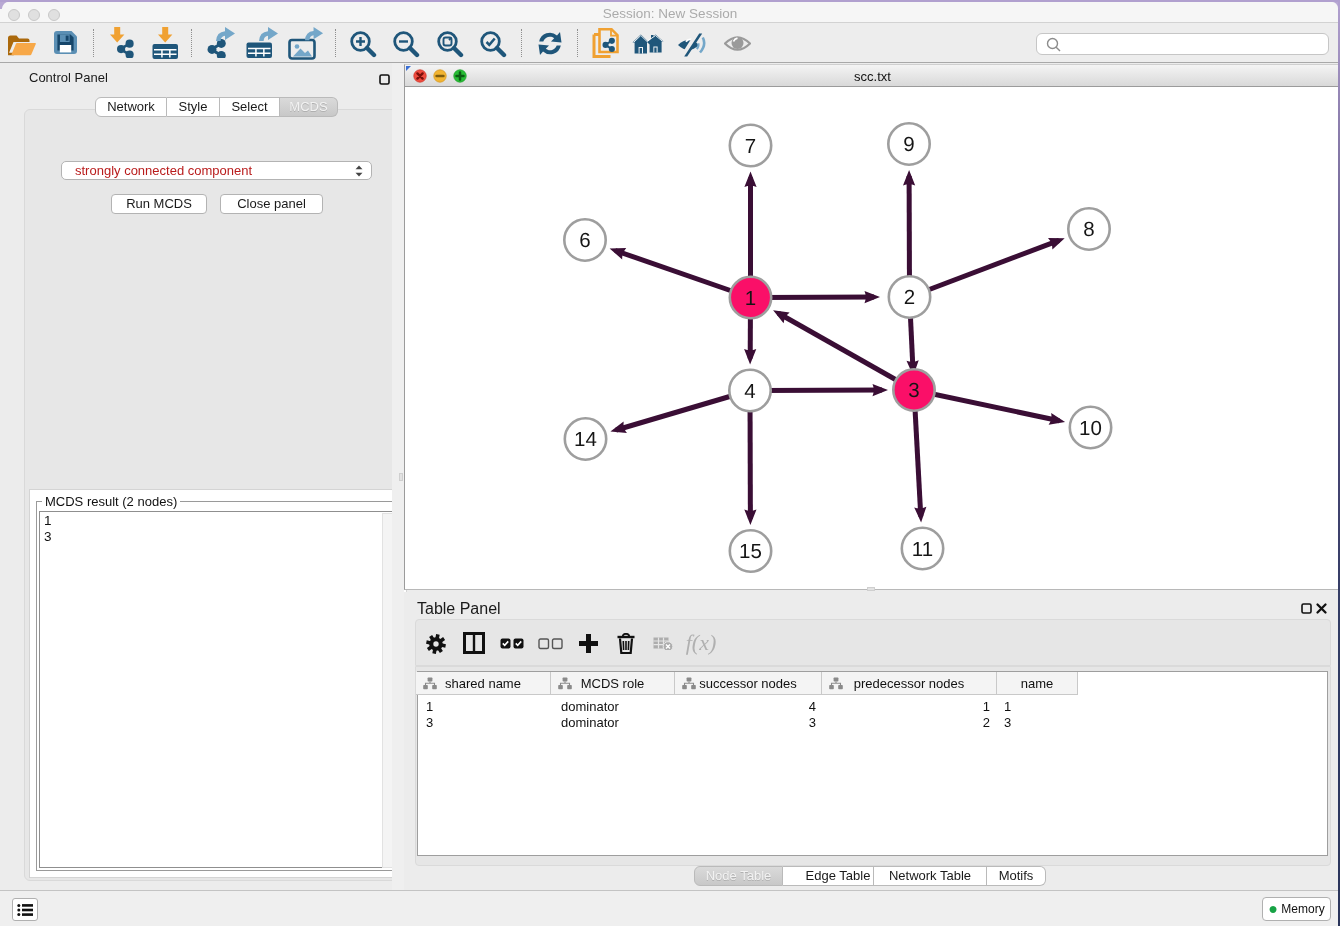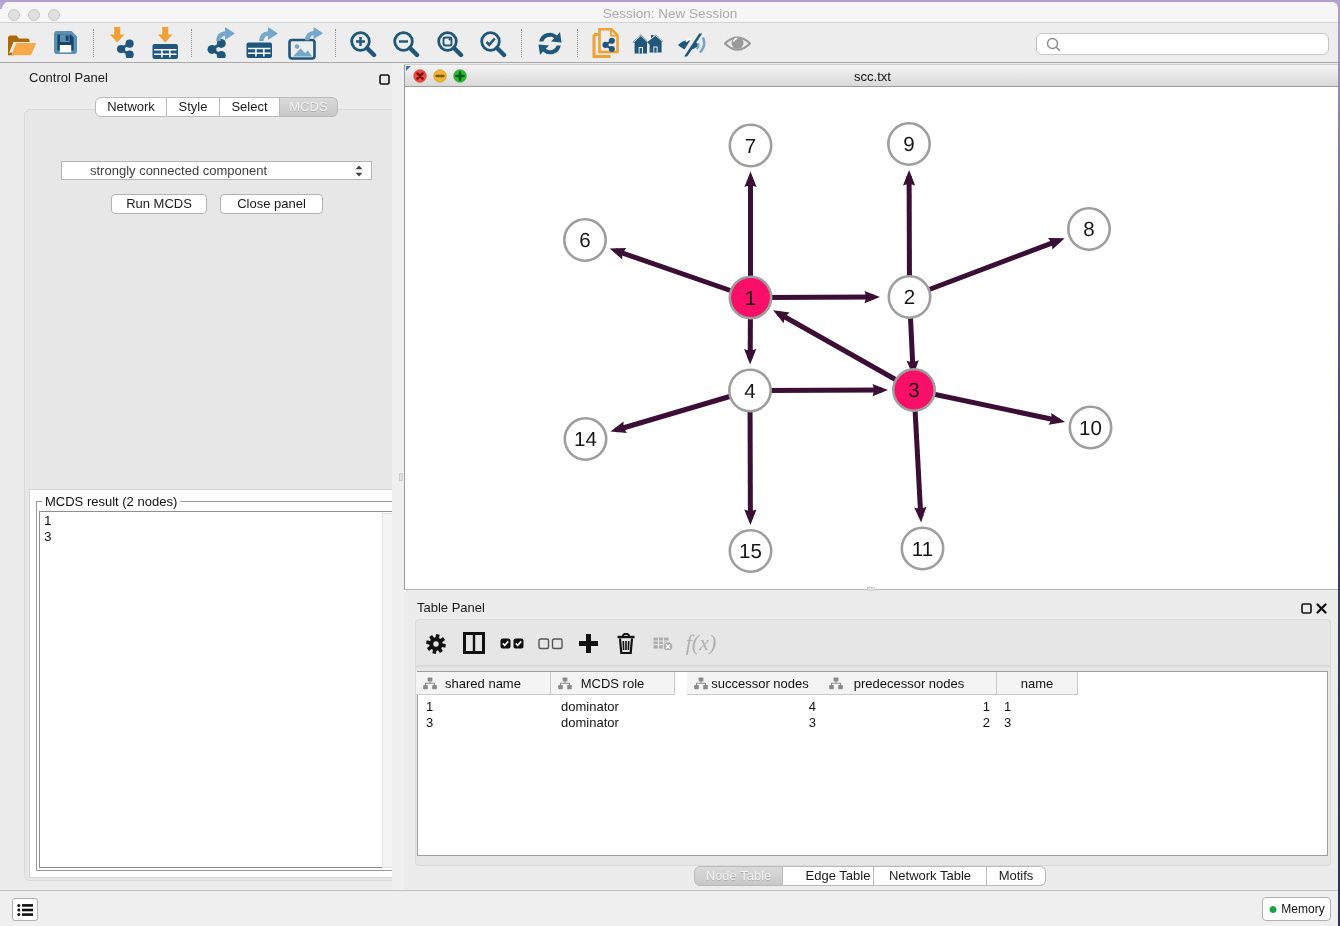"strongly connected component" #optsel { border-radius: 0 -> 5px; color: #404040 -> #b91c1c; padding-left: 28px -> 13px }
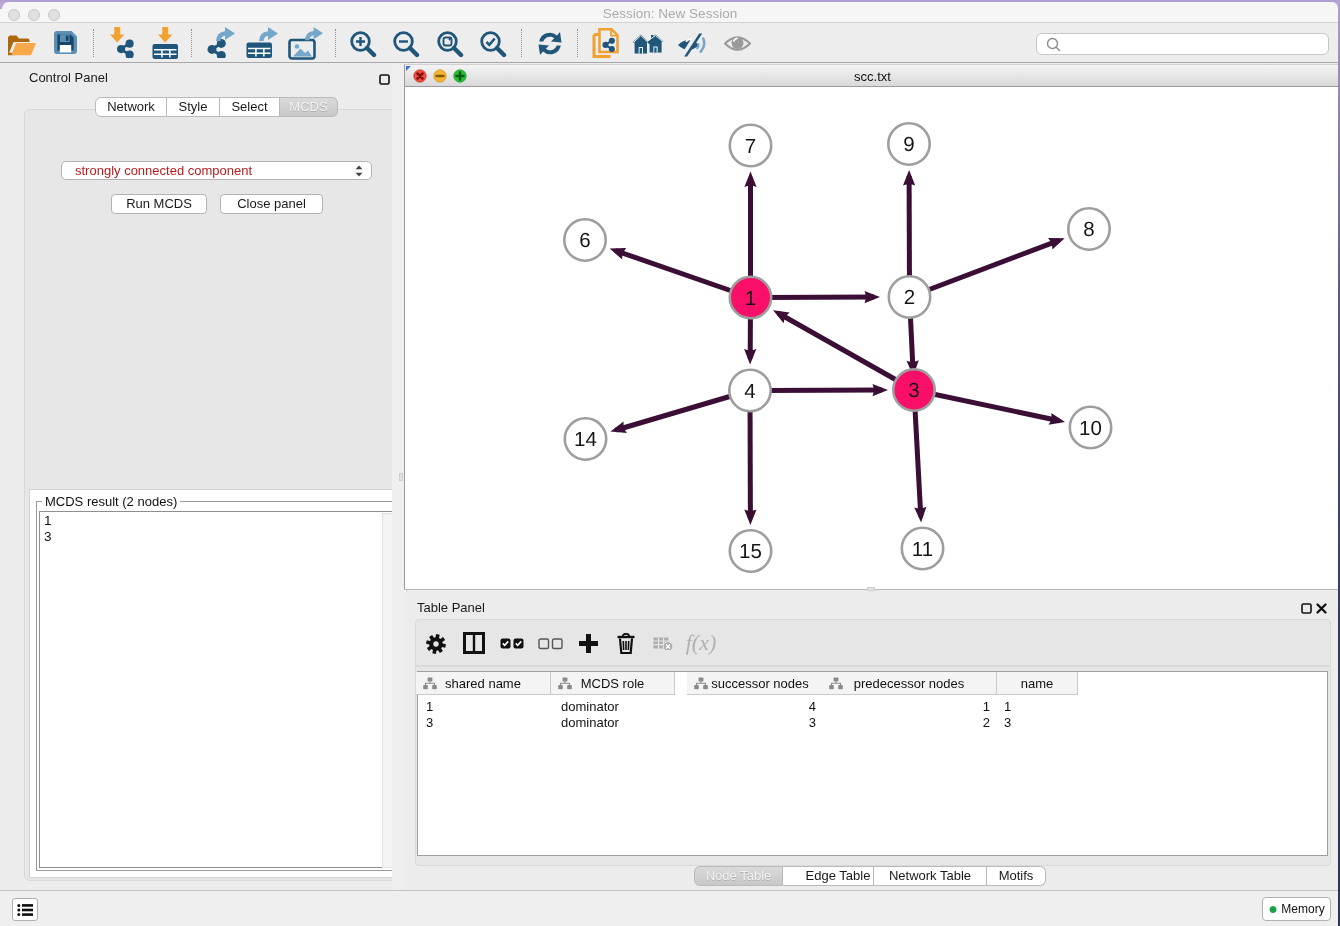"Table Panel" #tpanel .ptitle { font-size: 13px -> 16px }
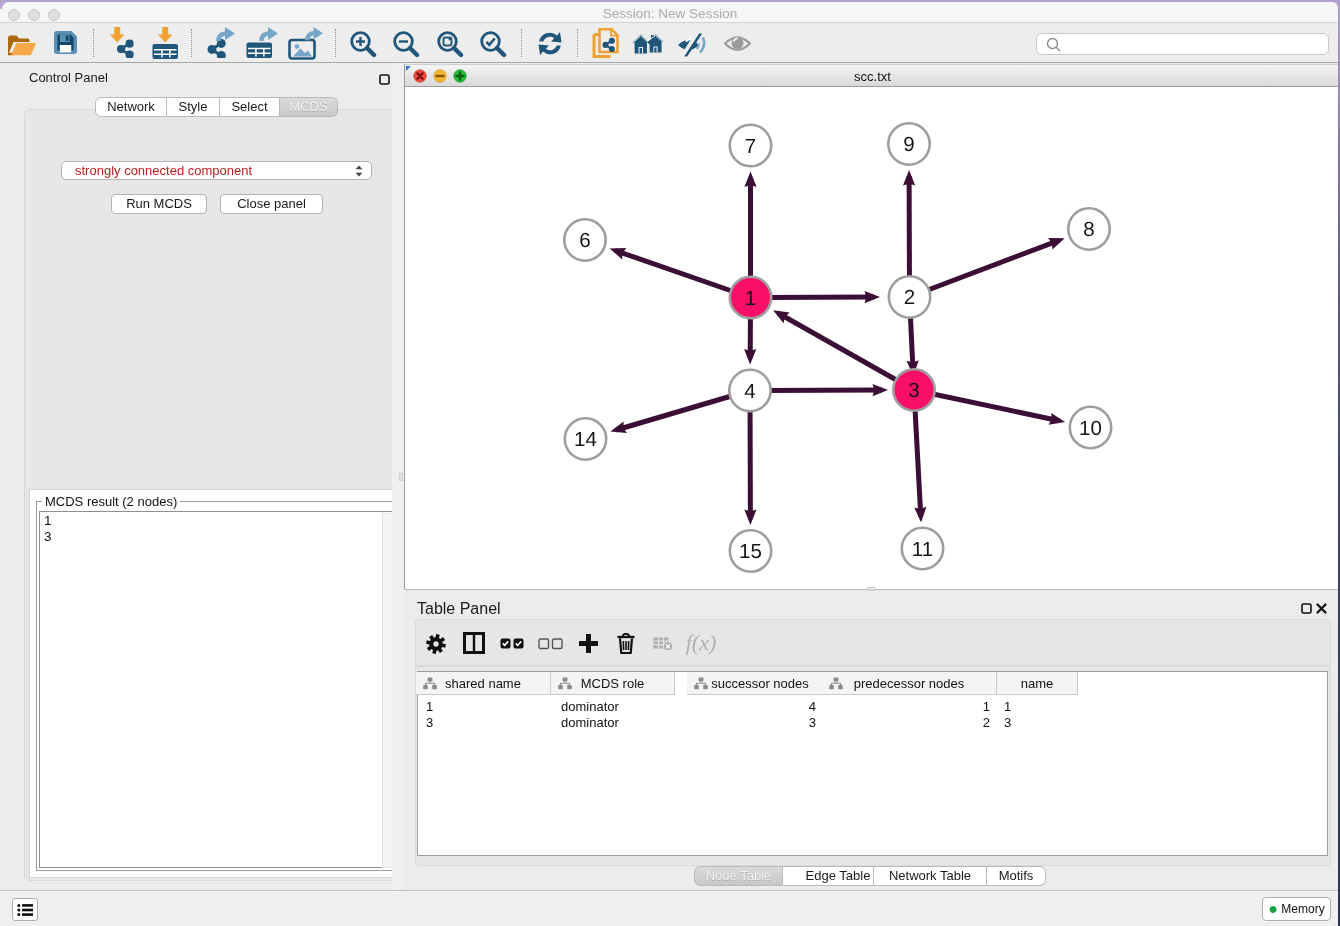"successor nodes" div.thcell { left: 269px -> 257px }
